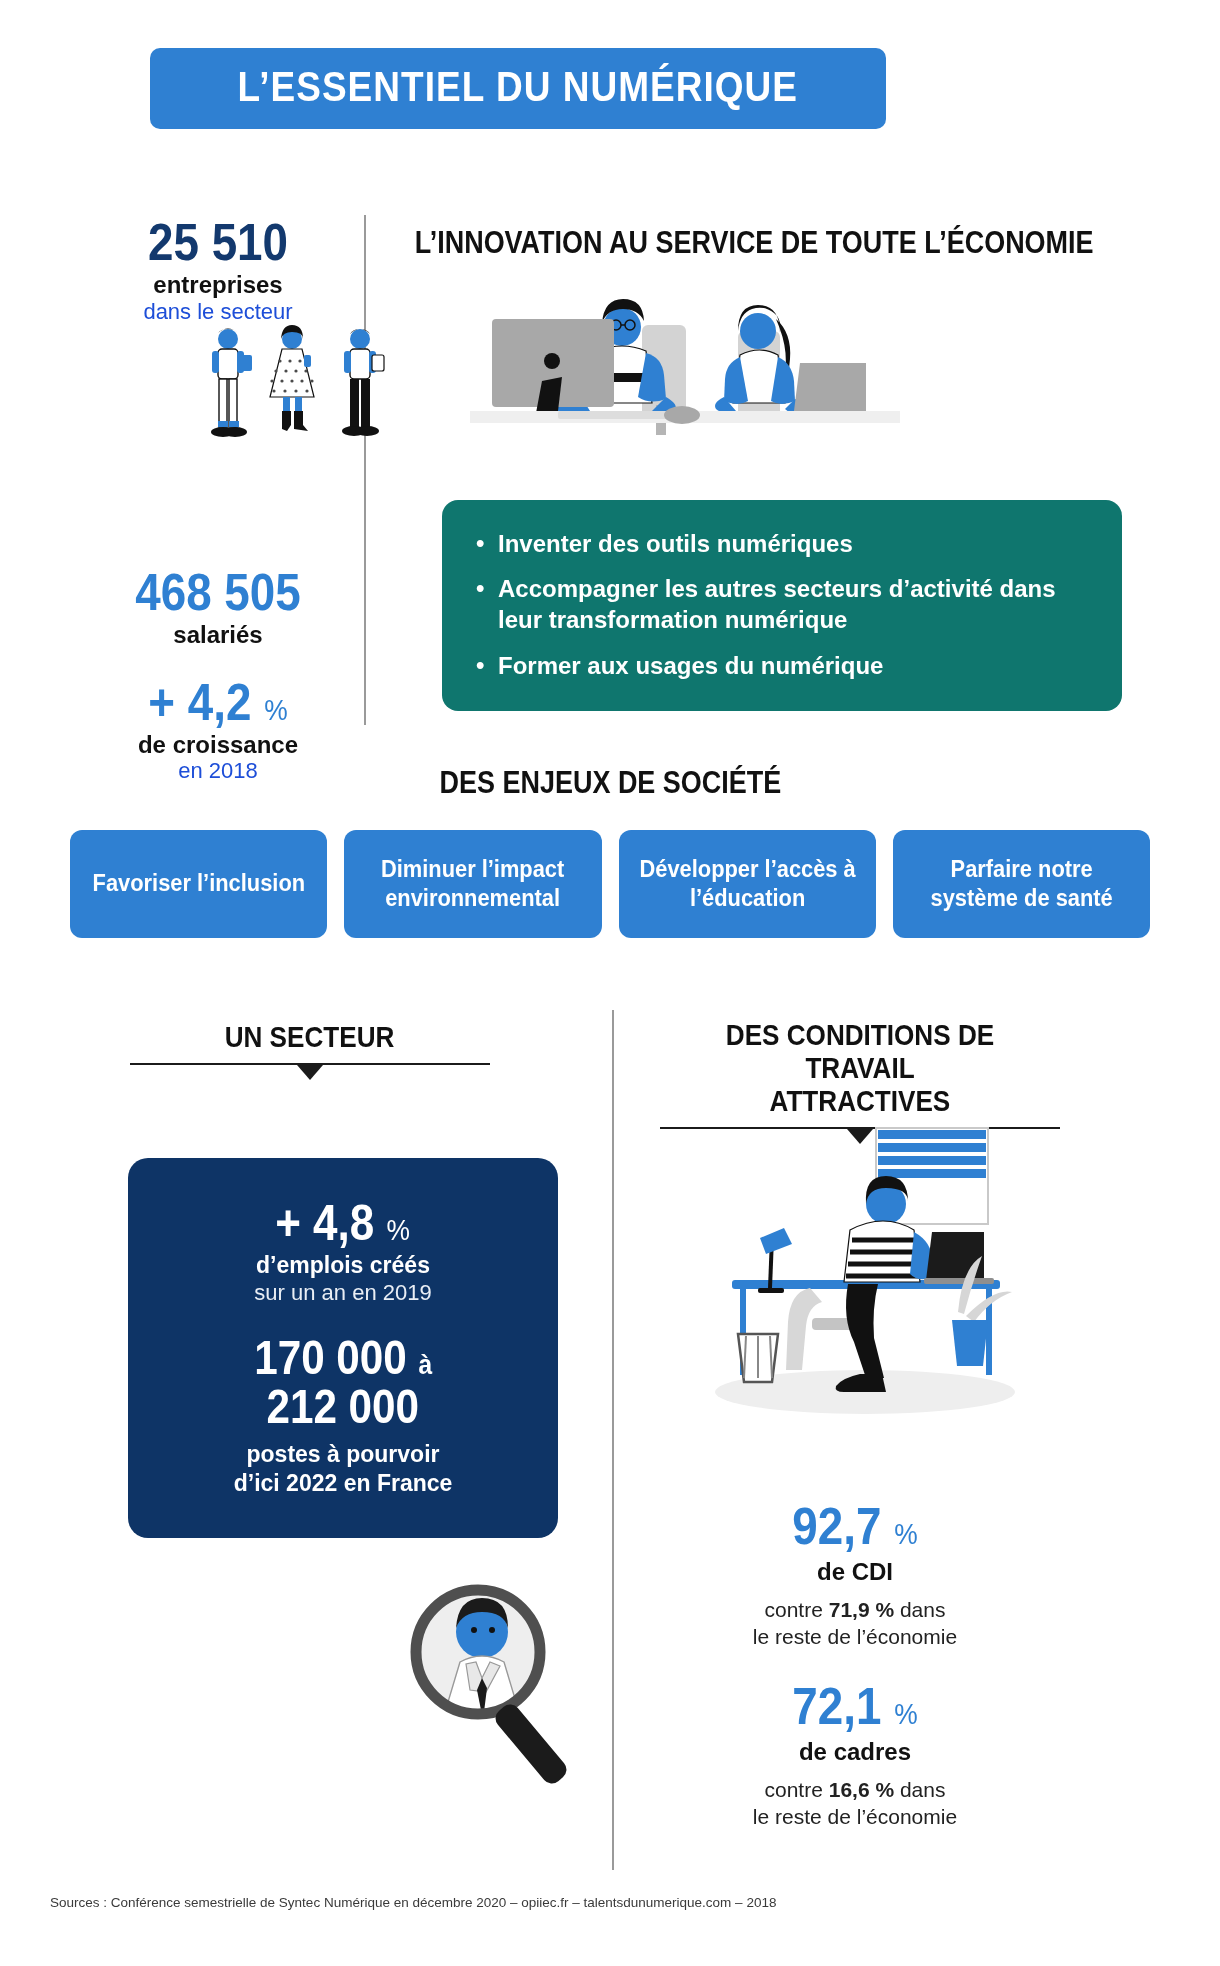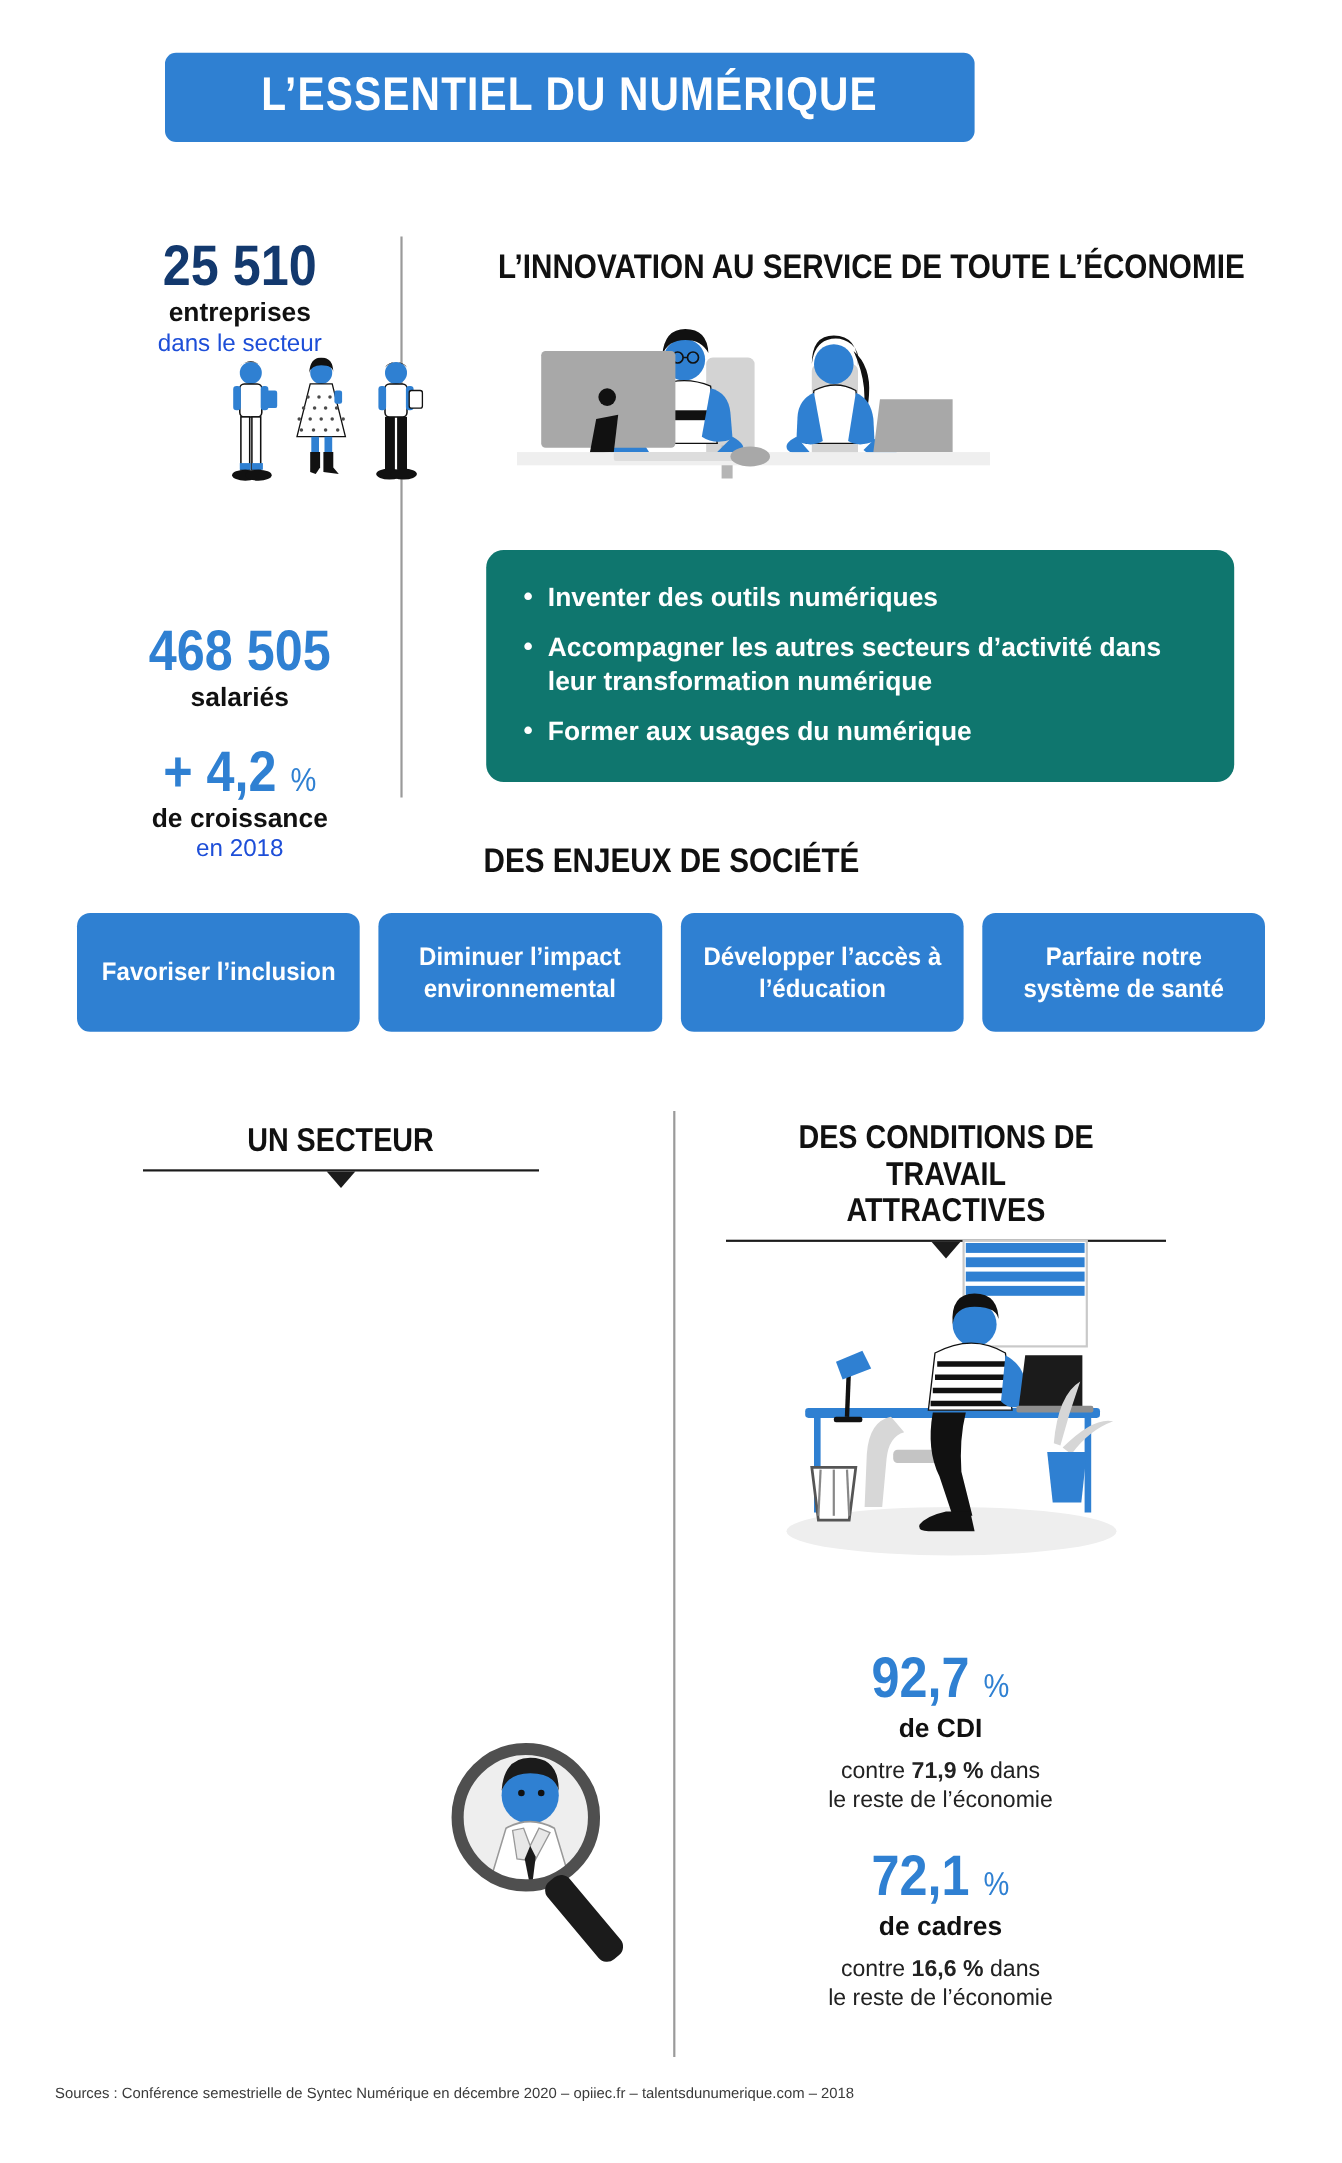"L’INNOVATION AU SERVICE DE TOUTE" #h-innov { text-align: center -> left }
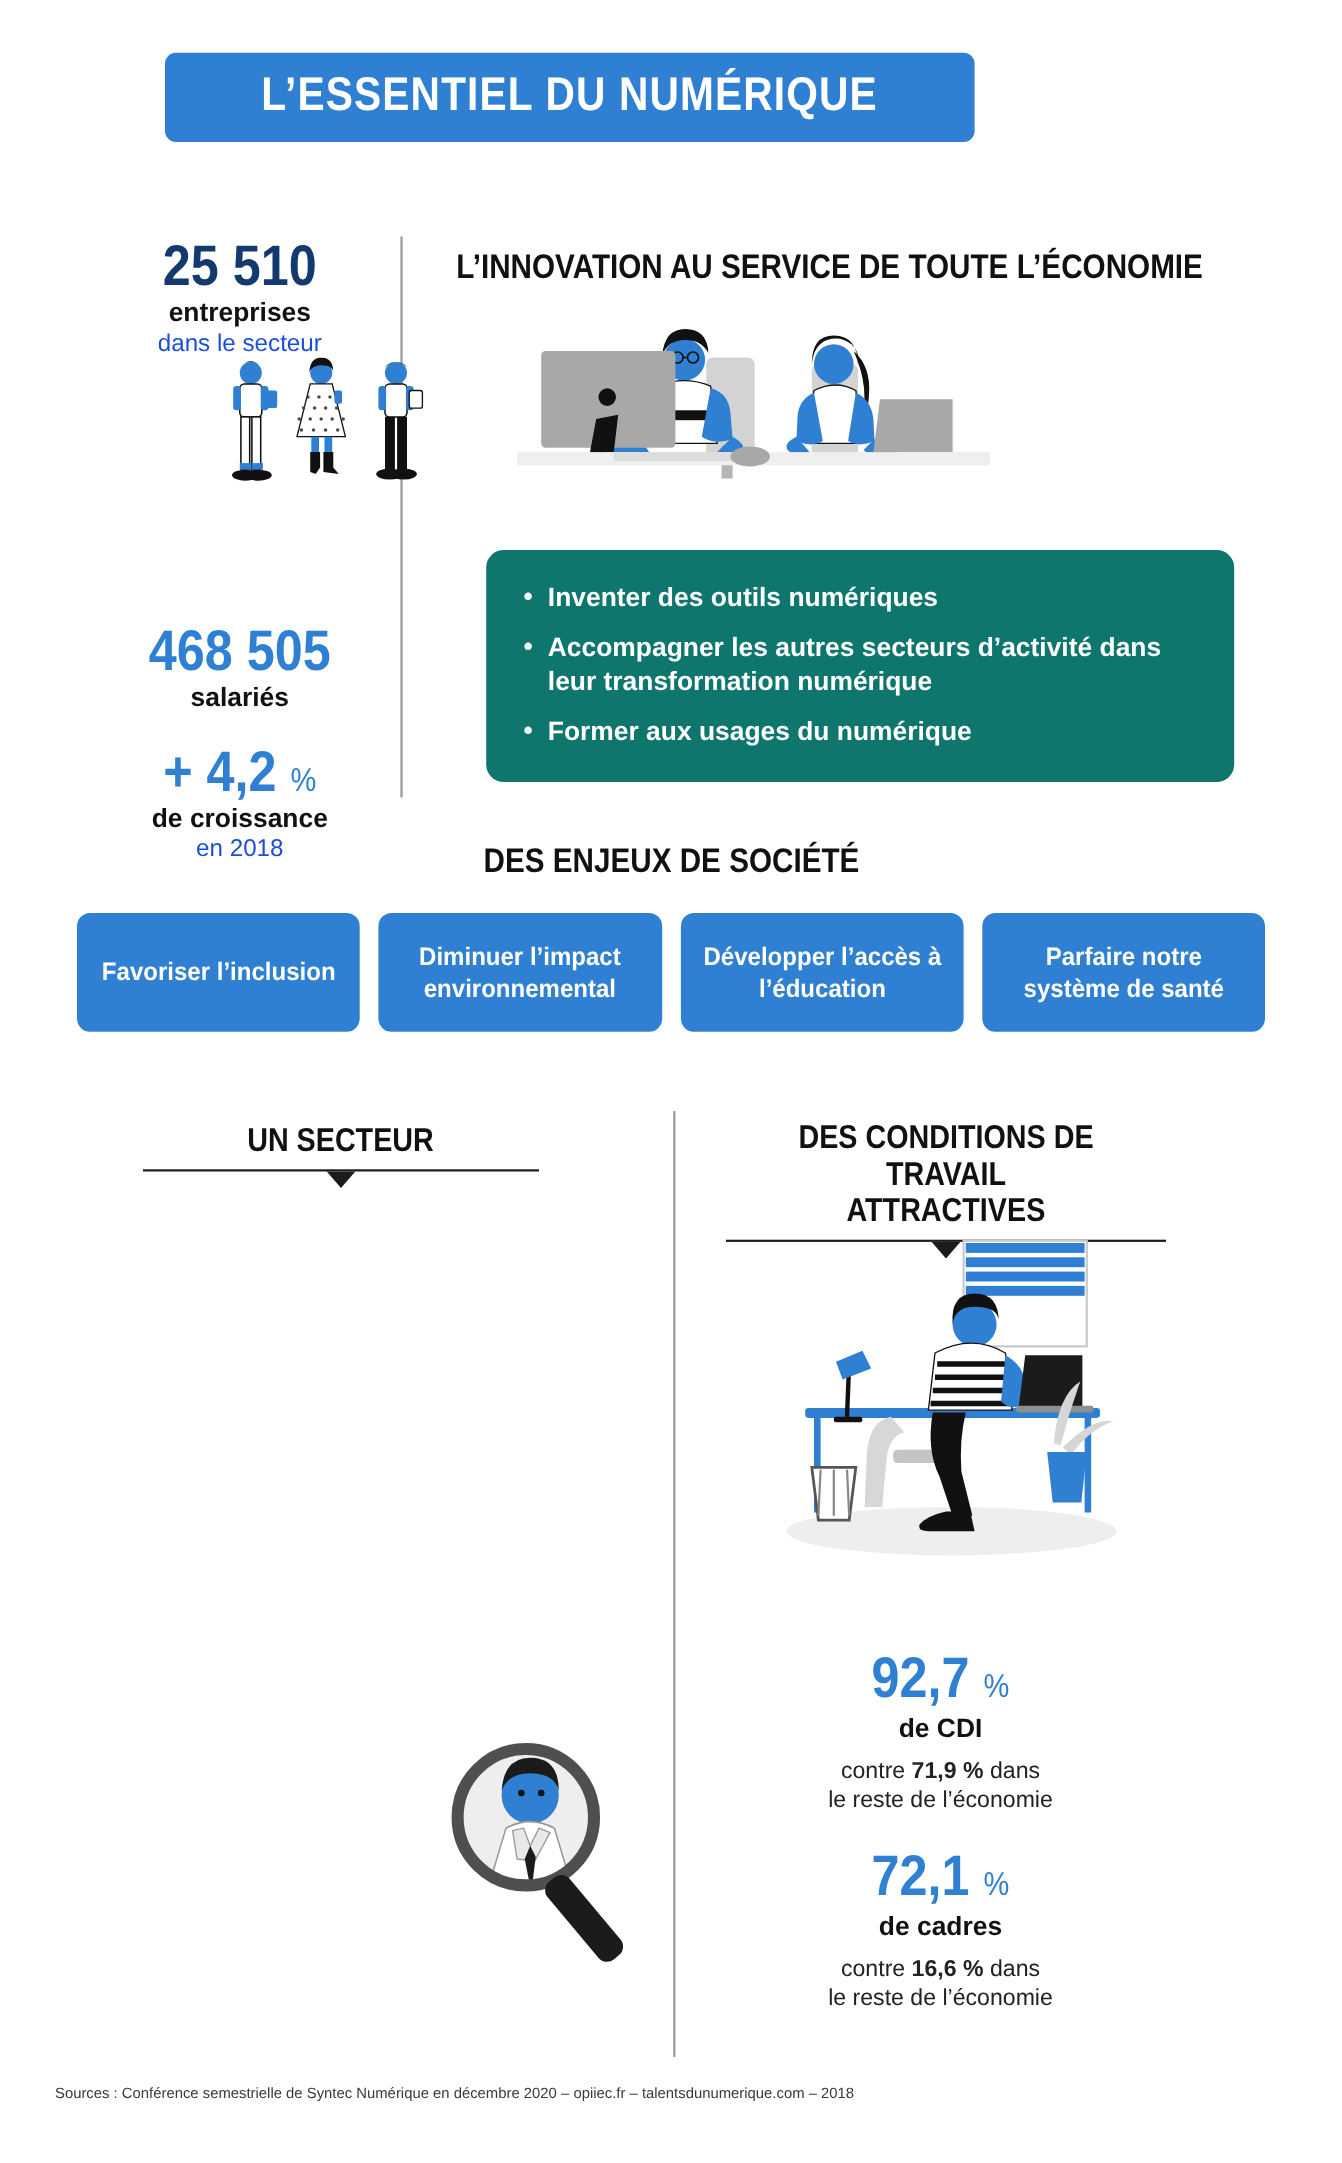"+ 4,8 %" div.navy-box { html: none -> <div> <span><span>+ 4,8</span> <span>%</span></span> <div>d’emplois créés</div> <div>sur un an en 2019</div> <div></div> <span><span>170 000</span> <span>à</span></span> <span>212 000</span> <div>postes à pourvoir</div> <div>d’ici 2022 en France</div> </div> }
